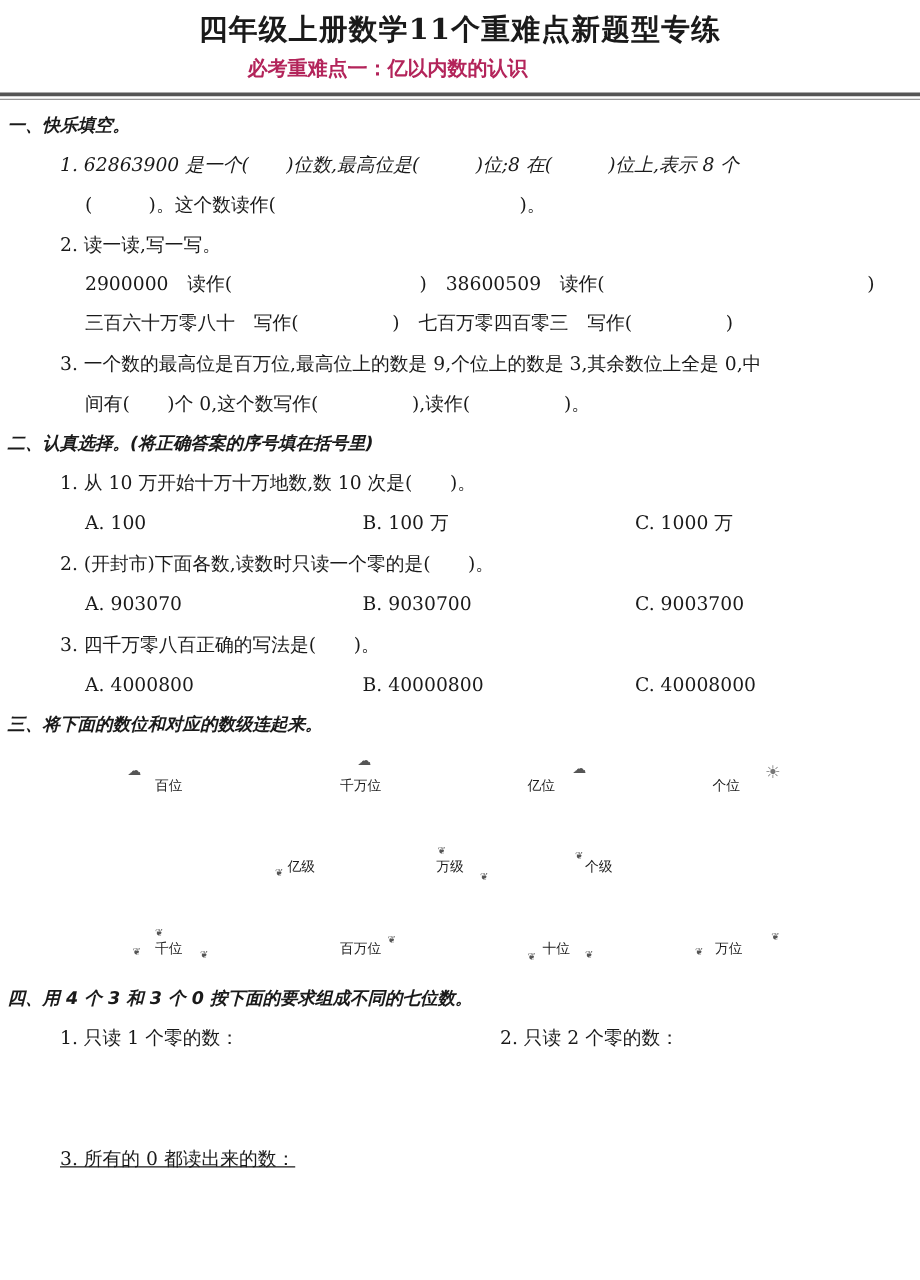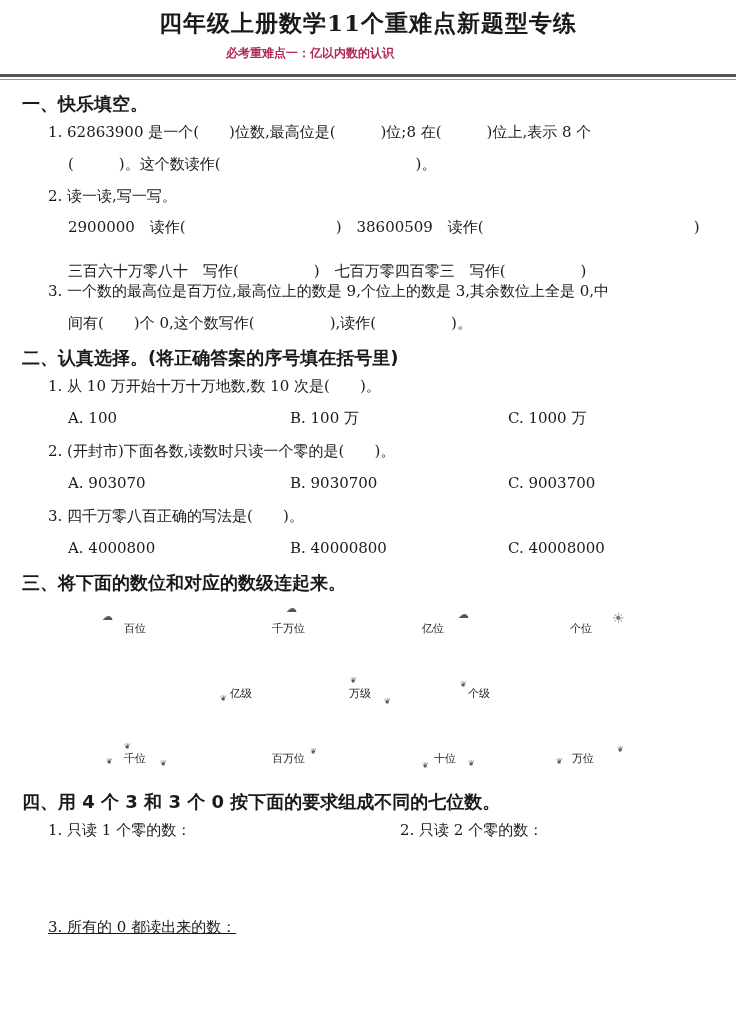"必考重难点一：亿以内数的认识" .subtitle { font-size: 12px -> 16px }
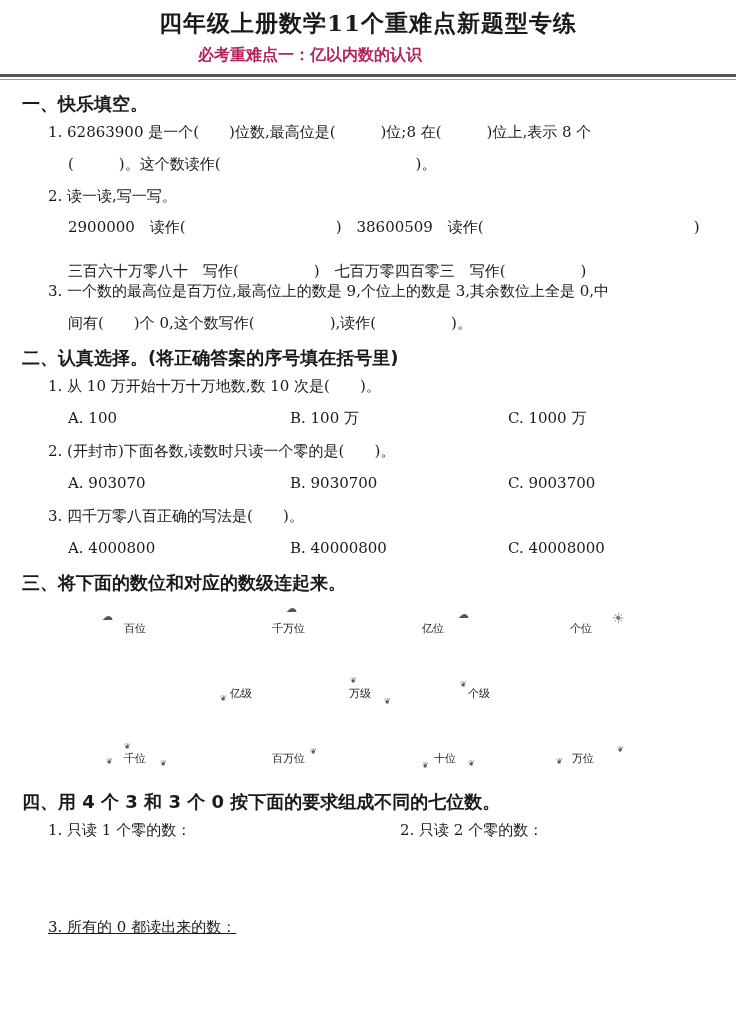"一、快乐填空。" .sec { font-size: 18px -> 14px; font-style: none -> italic; left: 22px -> 6px }
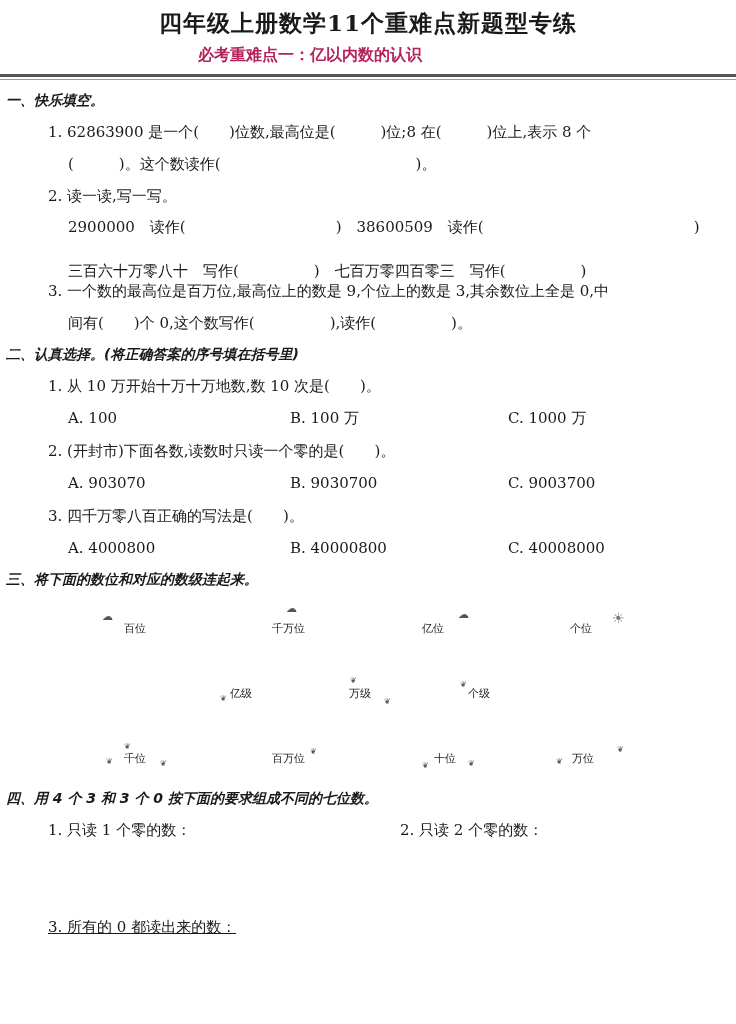"1. 62863900 是一个( )位数,最高位是( )位;8" div.abs { font-style: none -> italic }
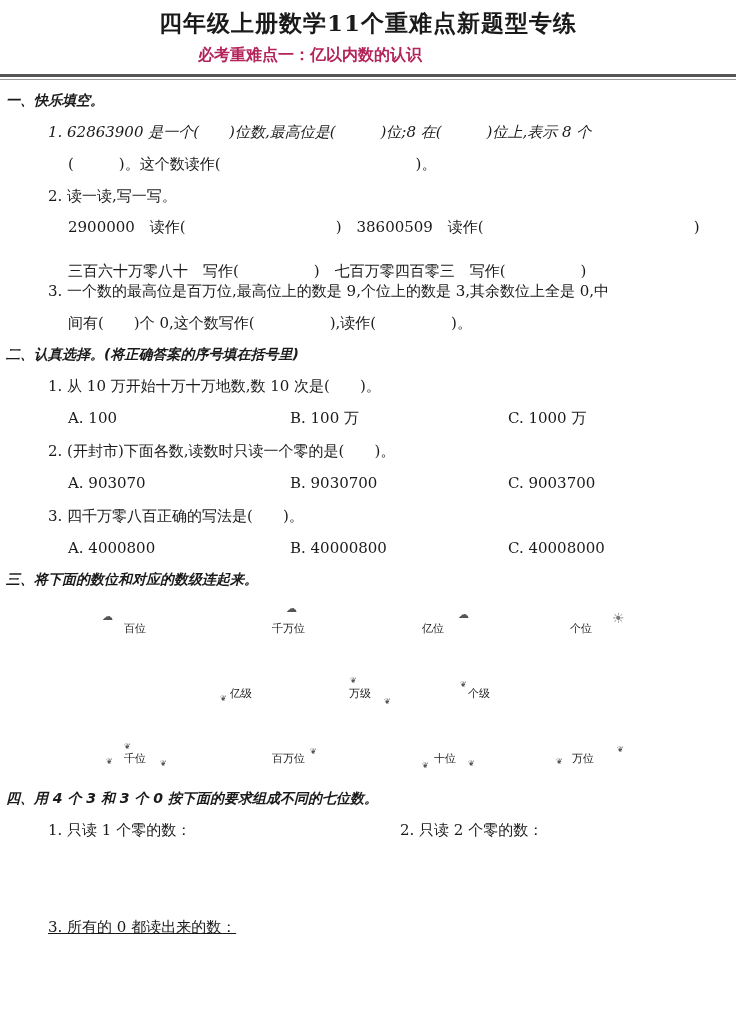"三百六十万零八十 写作( ) 七百万零四百零三 写作(" div.abs { margin-top: 13px -> none }
